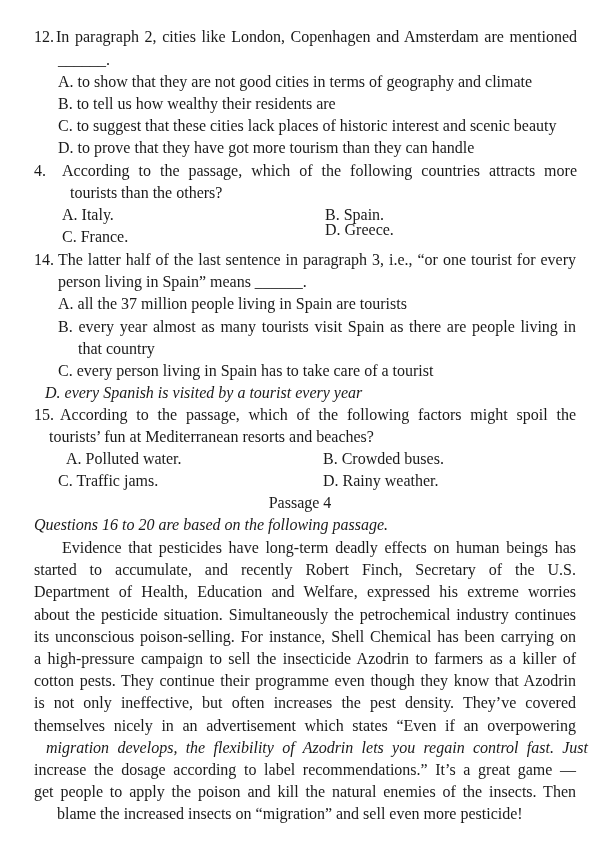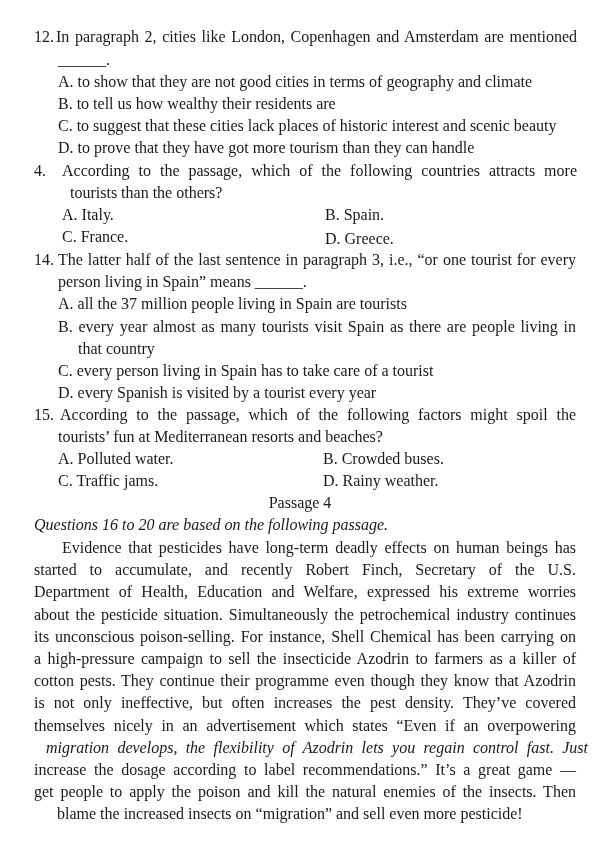"D. Greece." div.line { top: 229px -> 220px }
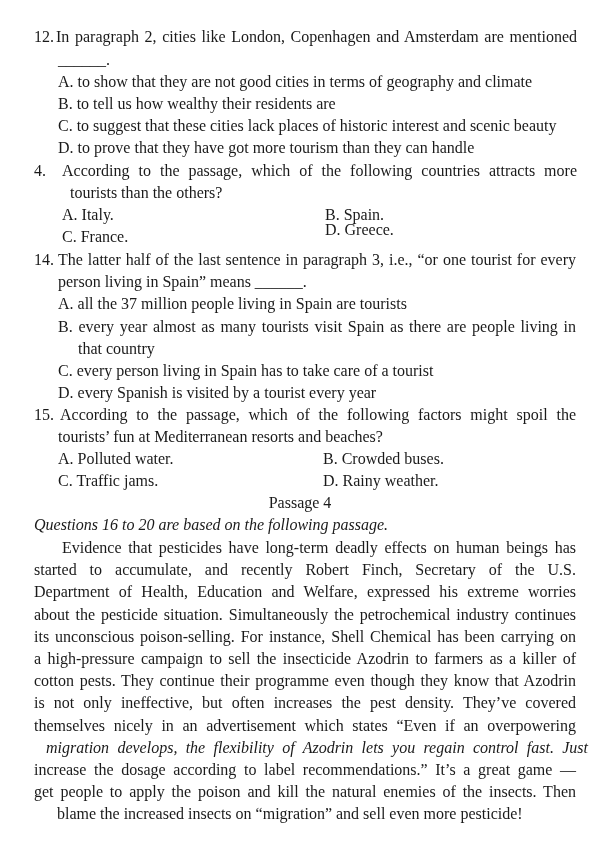"D. every Spanish is visited" div.line { font-style: none -> italic; left: 58px -> 45px }
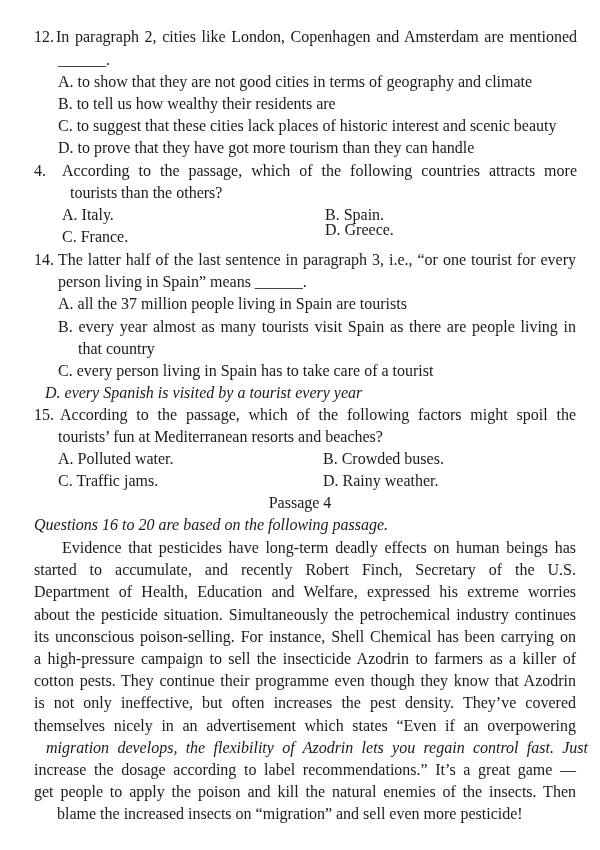"tourists’ fun at Mediterranean resorts" div.line { left: 58px -> 49px }
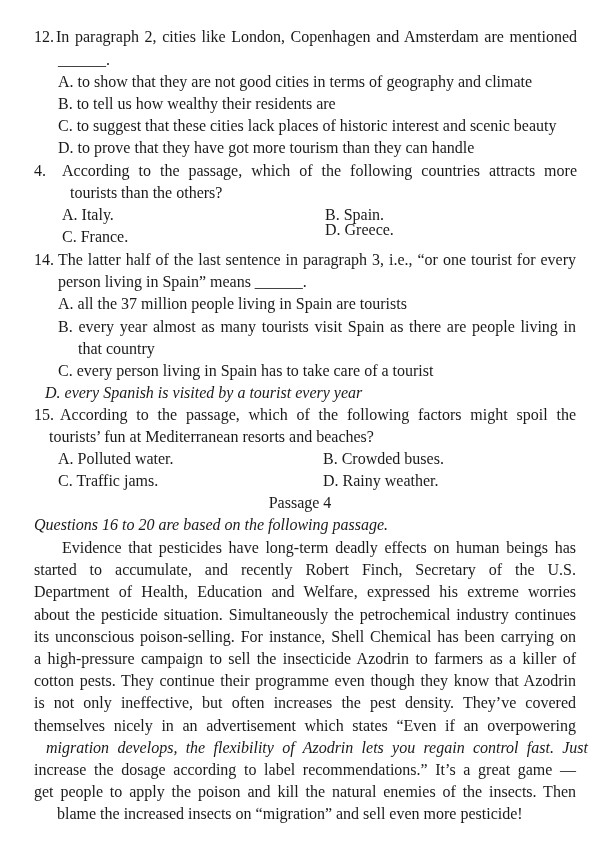"A. Polluted water." div.line { left: 58px -> 66px }
